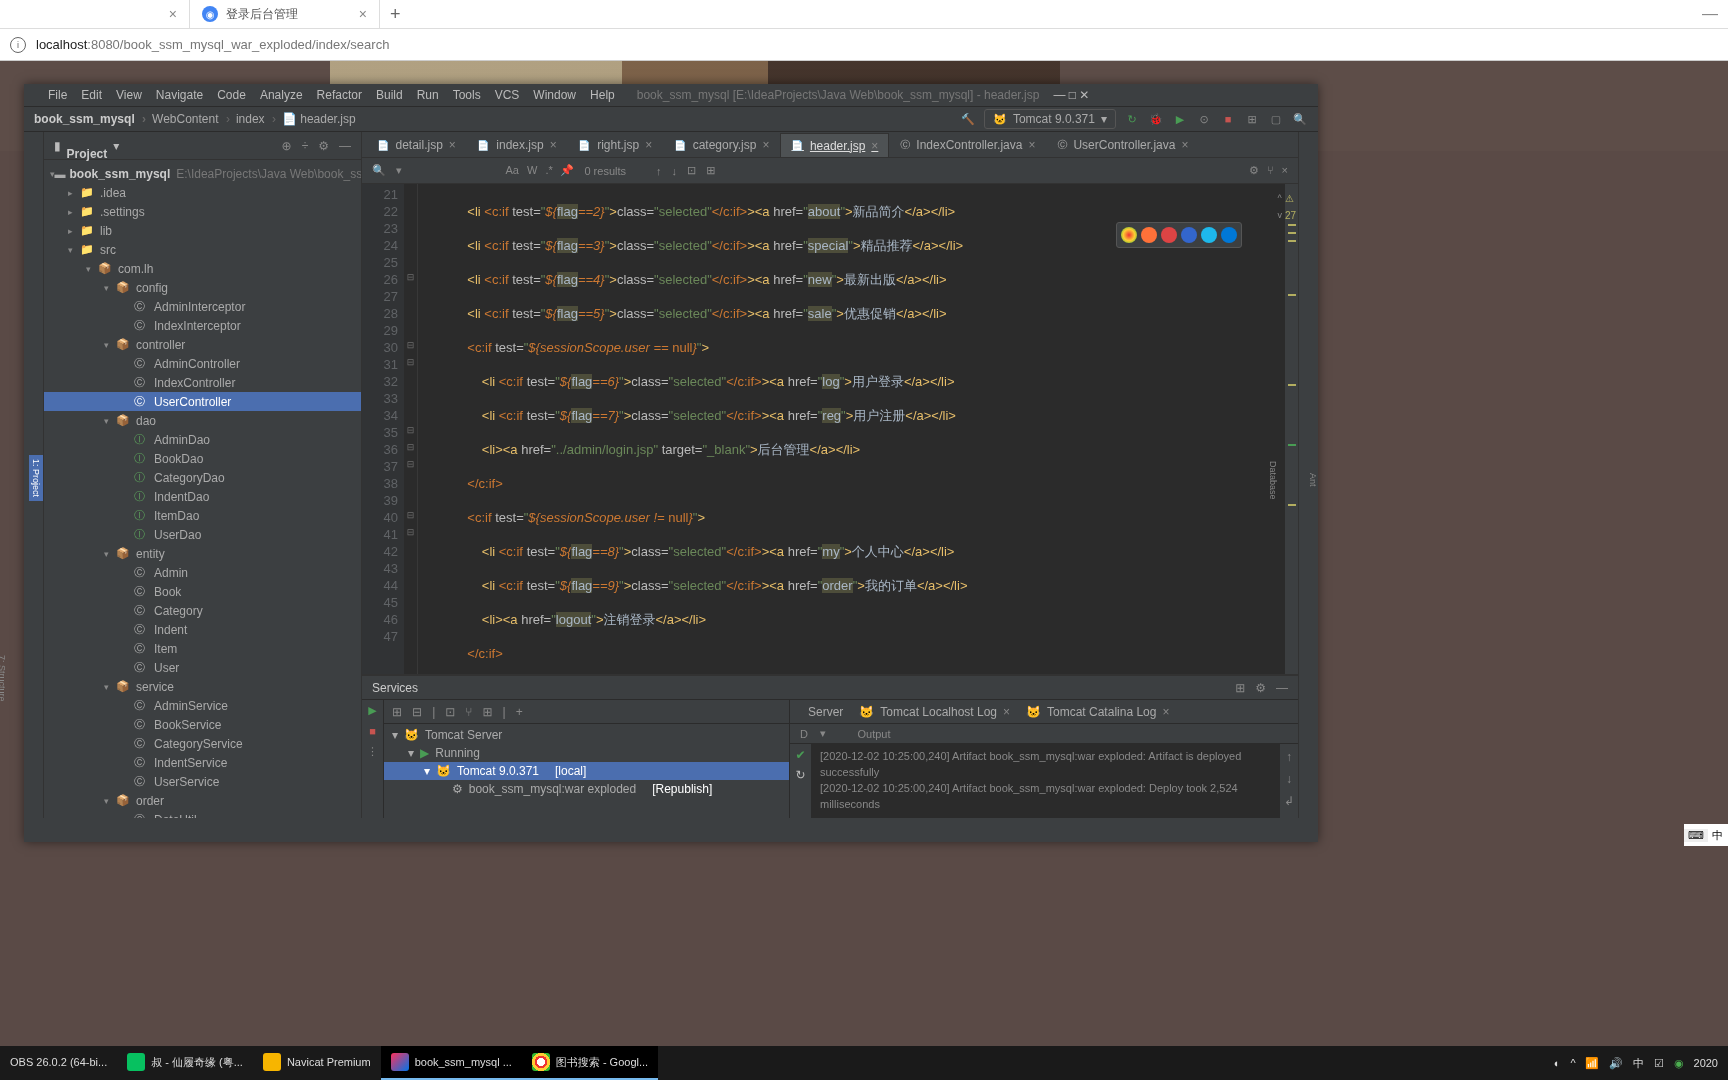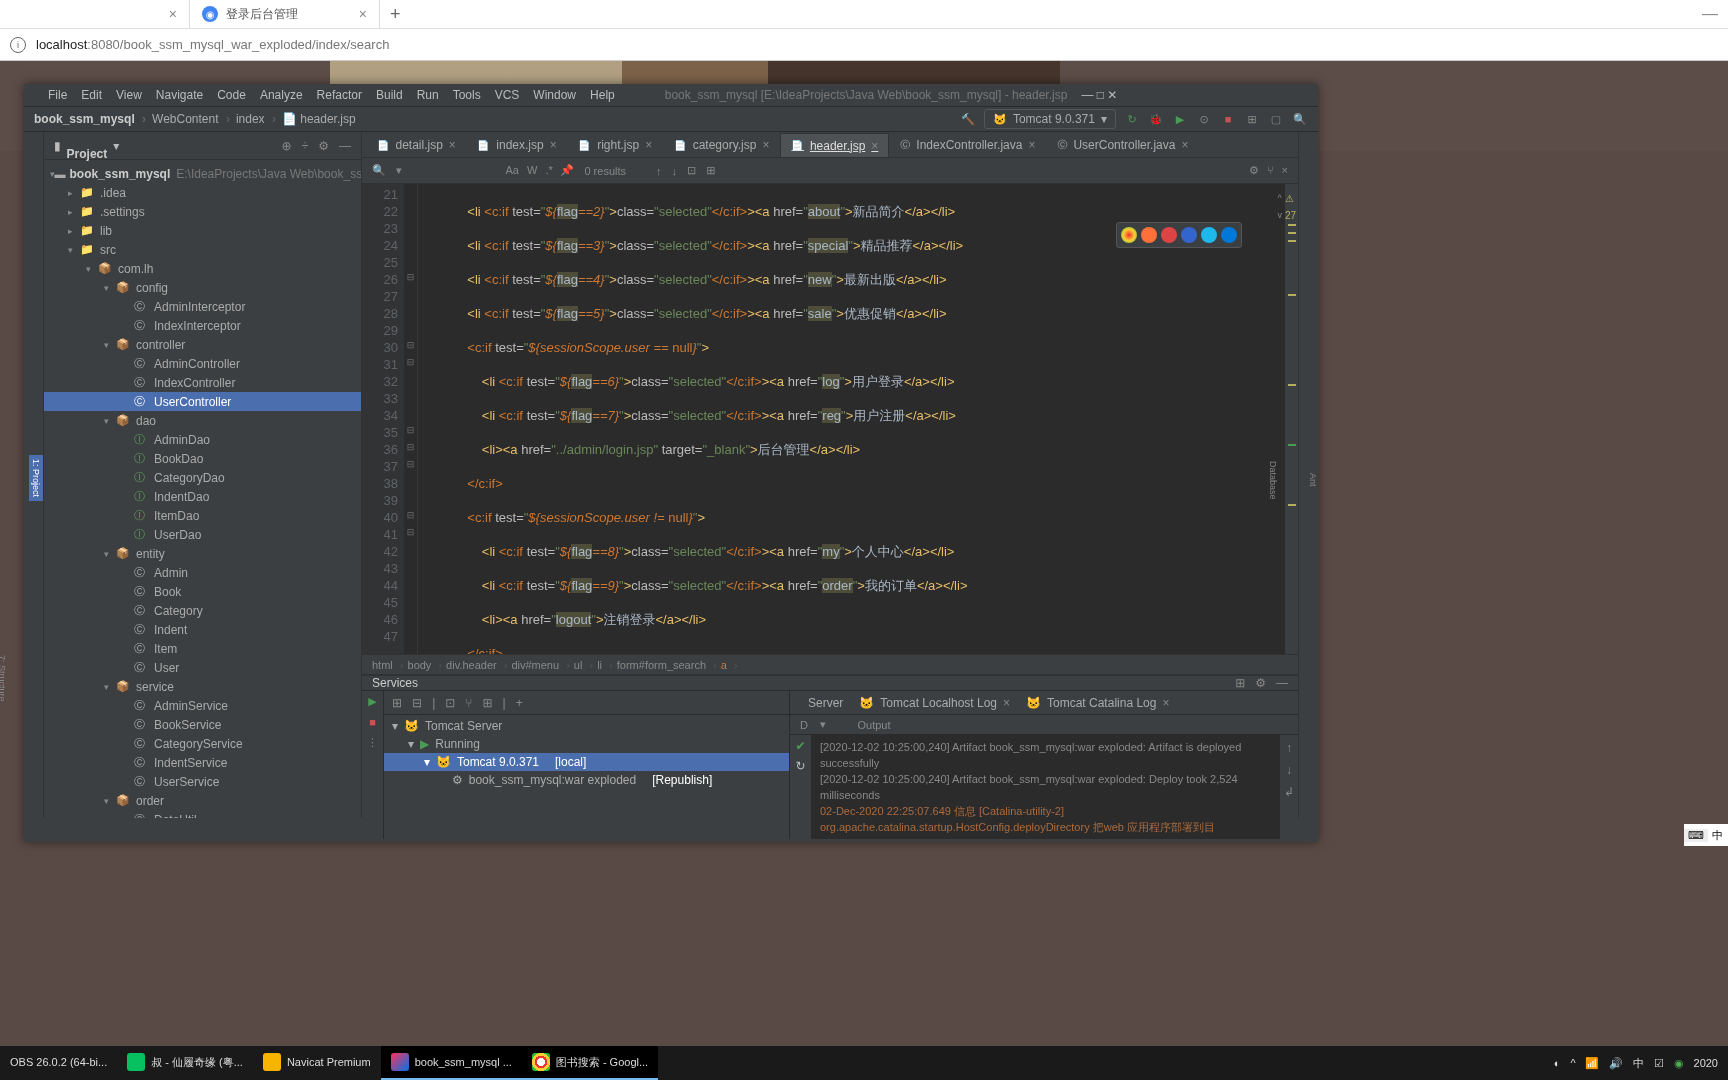"book_ssm_mysql [E:\IdeaProjects\Java" span { margin-left: 36px -> 8px }
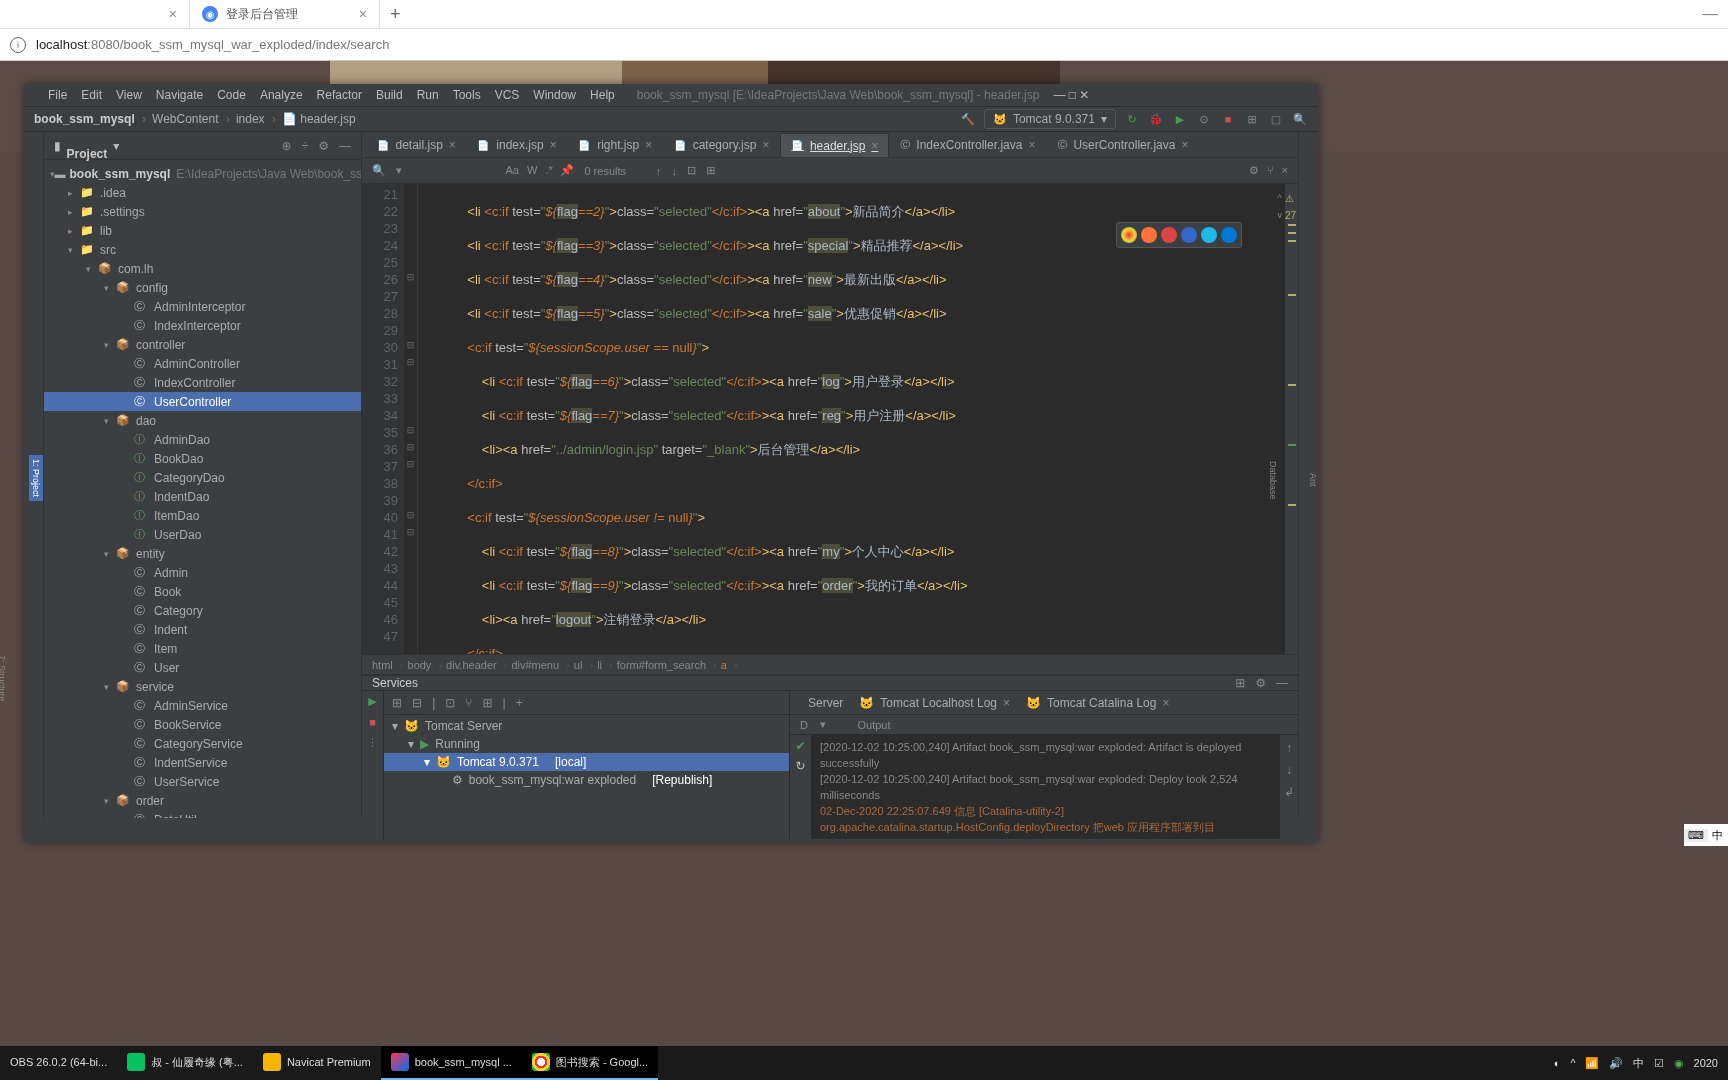"html" div.breadcrumb-bar { html: <div> <span>html</span> <span>body</span> <span>div.header</span> <span>div#menu</span> <span>ul</span> <span>li</span> <span>form#form_search</span> <span>a</span> </div> -> none }
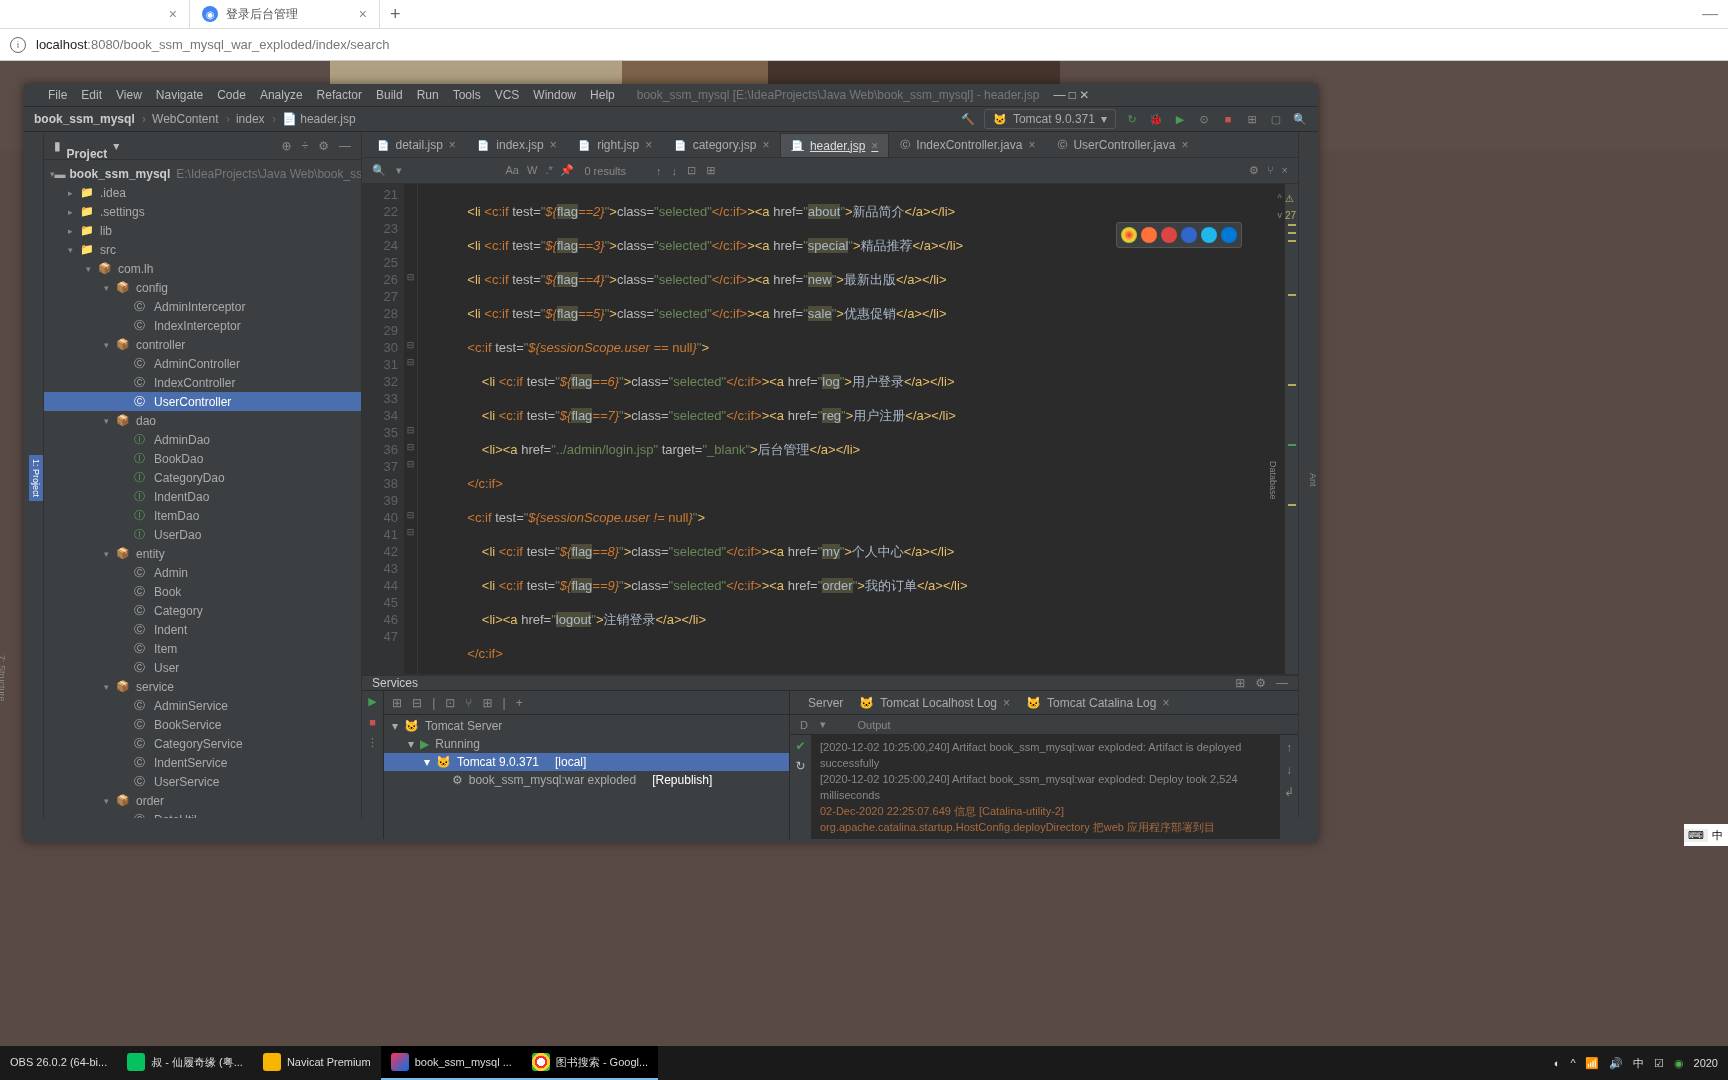"02-Dec-2020 22:25:07.649 信息" div.warn-line { html: <div>02-Dec-2020 22:25:07.649 信息 [Catalina-utility-2] org.apache.catalina.startup.HostConfig.deployDirectory 把web 应用程序部署到目</div> -> none }
